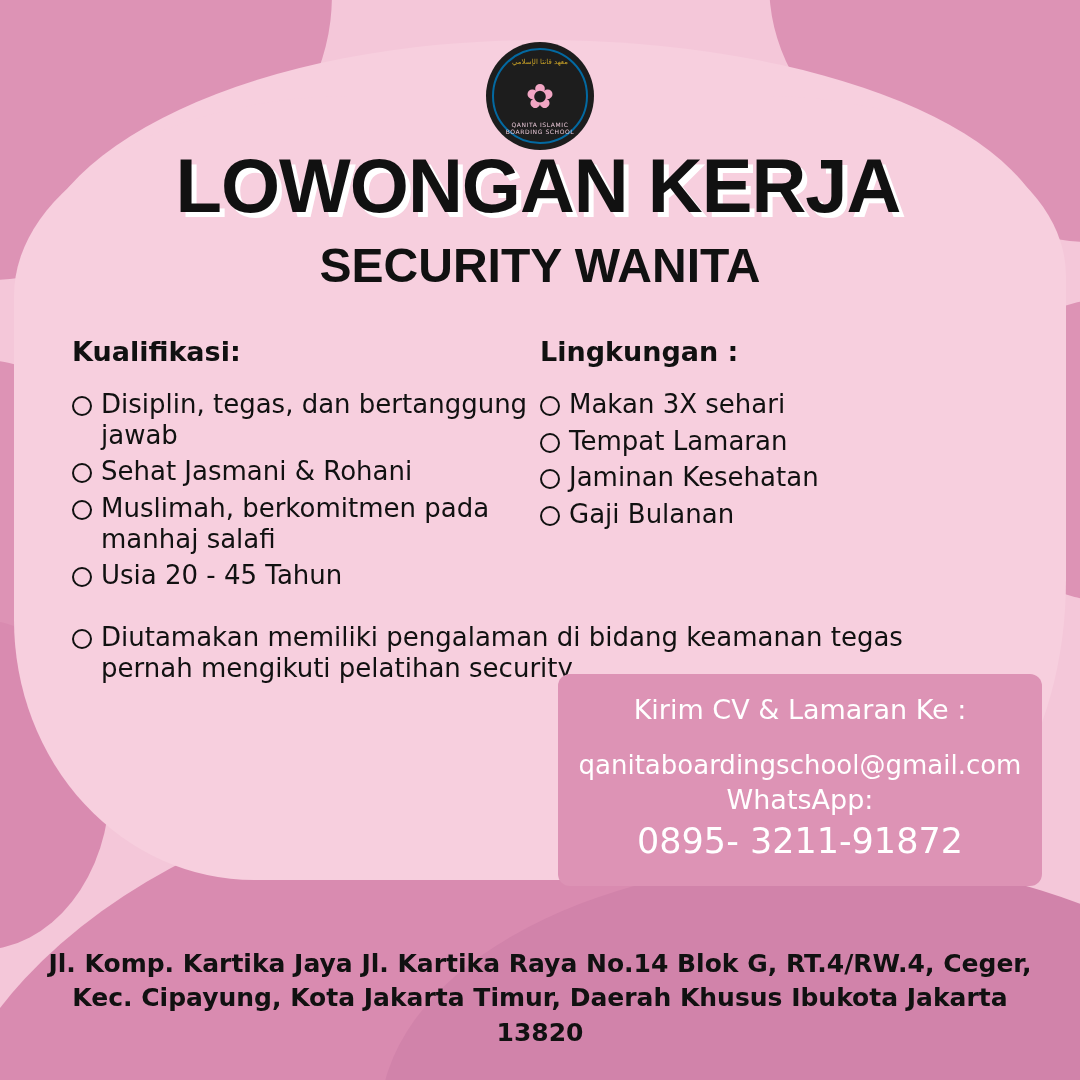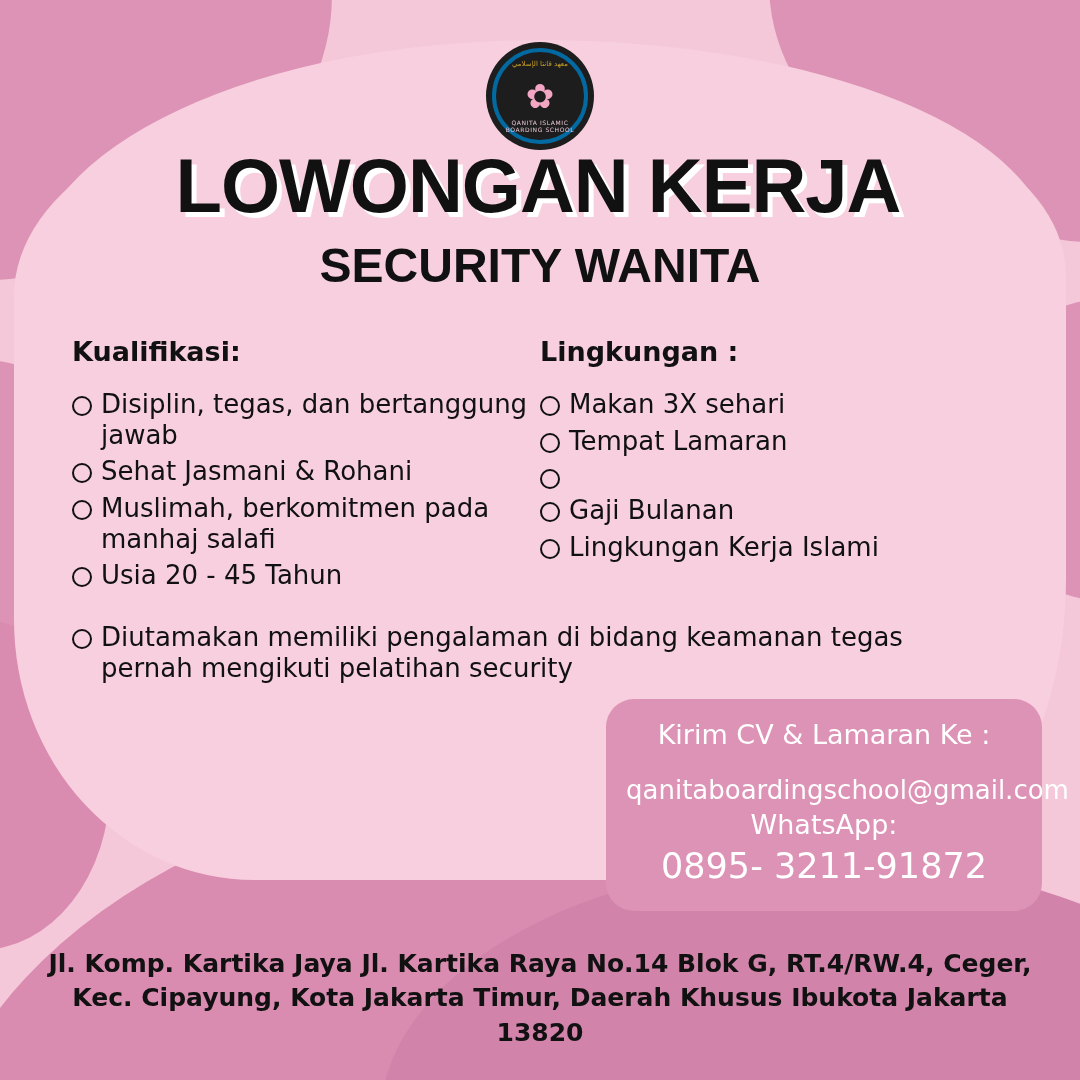"معهد قانتا الإسلامي" .logo .ring { border: 4px solid #0369a1 -> 2px solid #0369a1 }
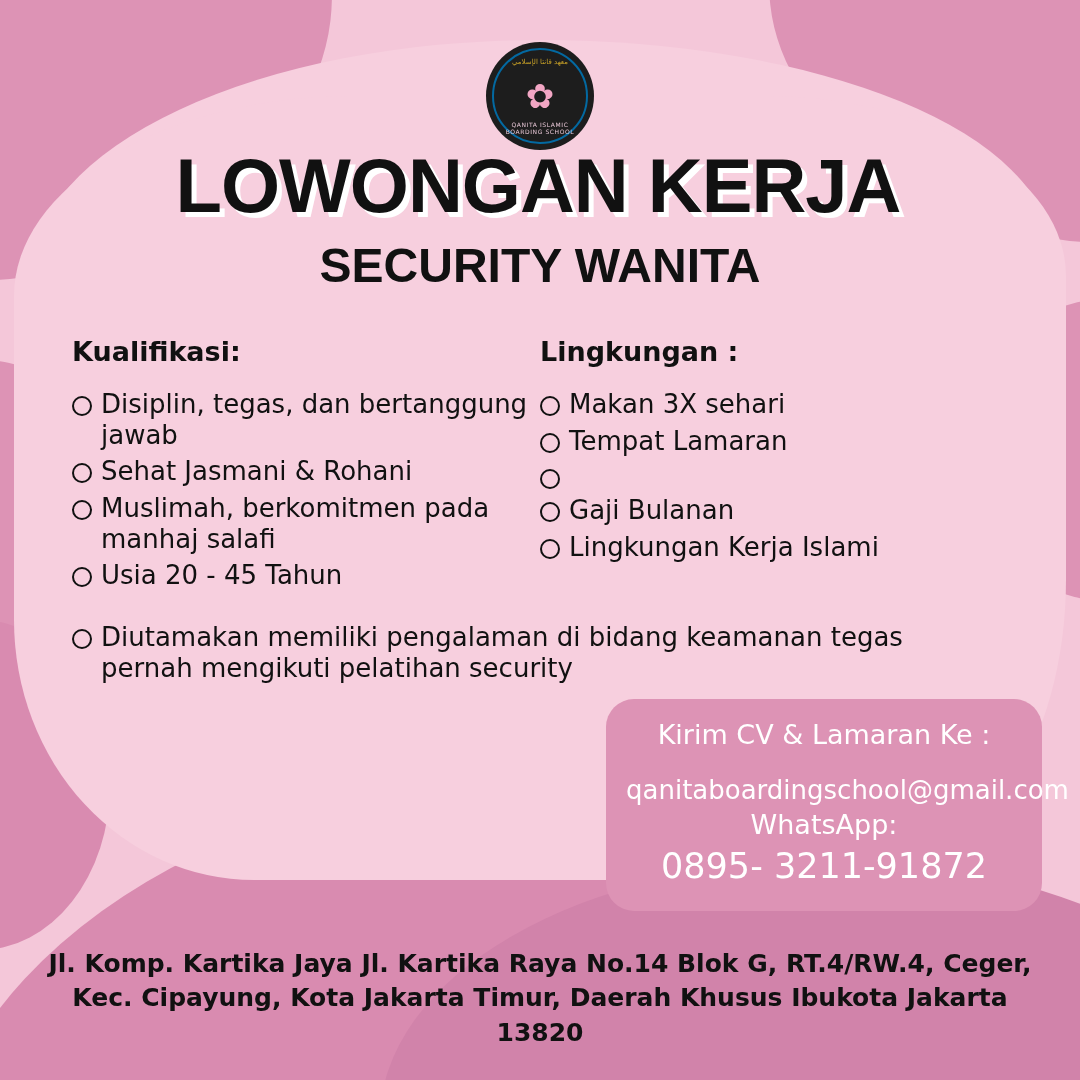"Jaminan Kesehatan" span.itxt { html: none -> <span>Jaminan Kesehatan</span> }
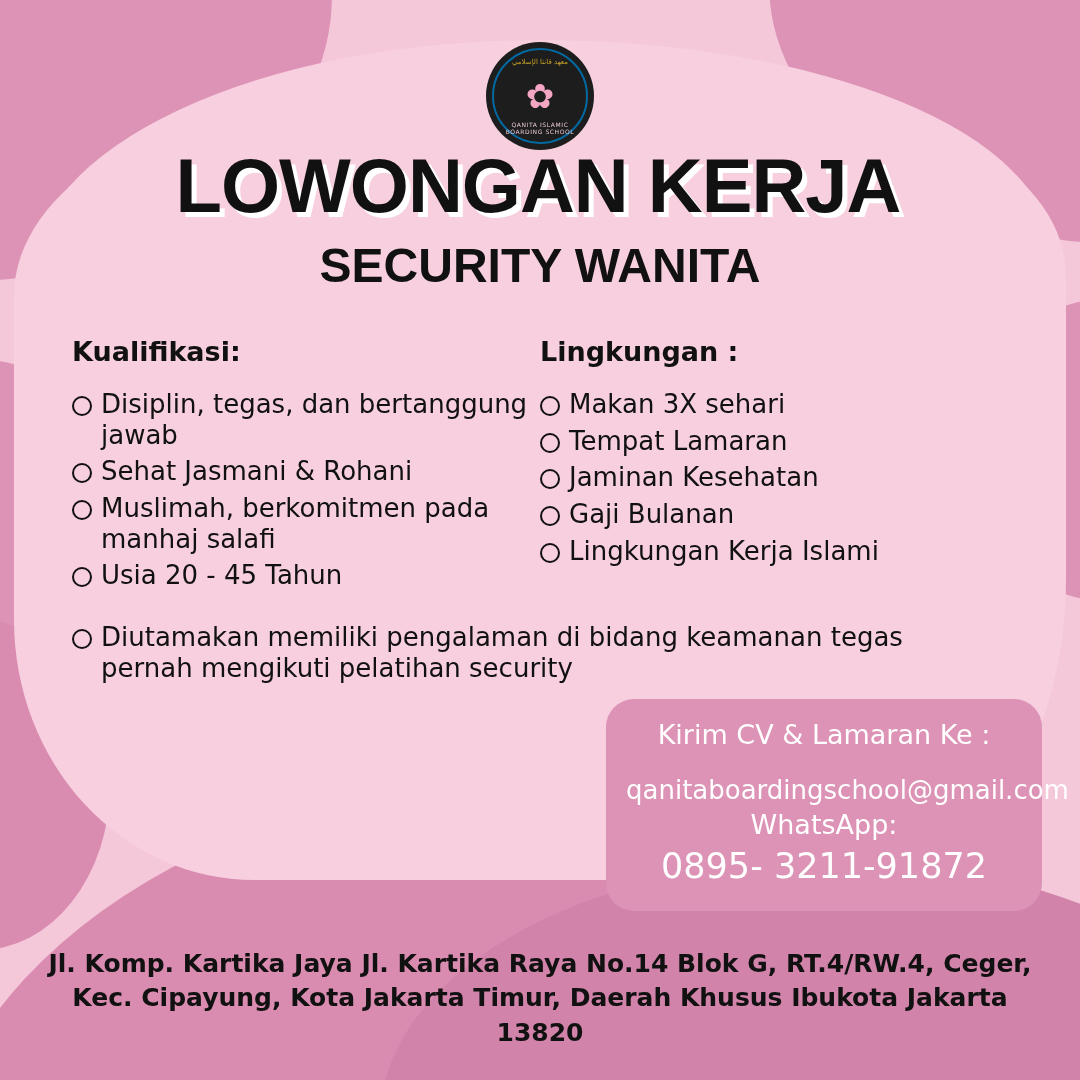"Lingkungan Kerja Islami" li { html: <li> <span></span> <span>Lingkungan Kerja Islami</span> </li> -> none }
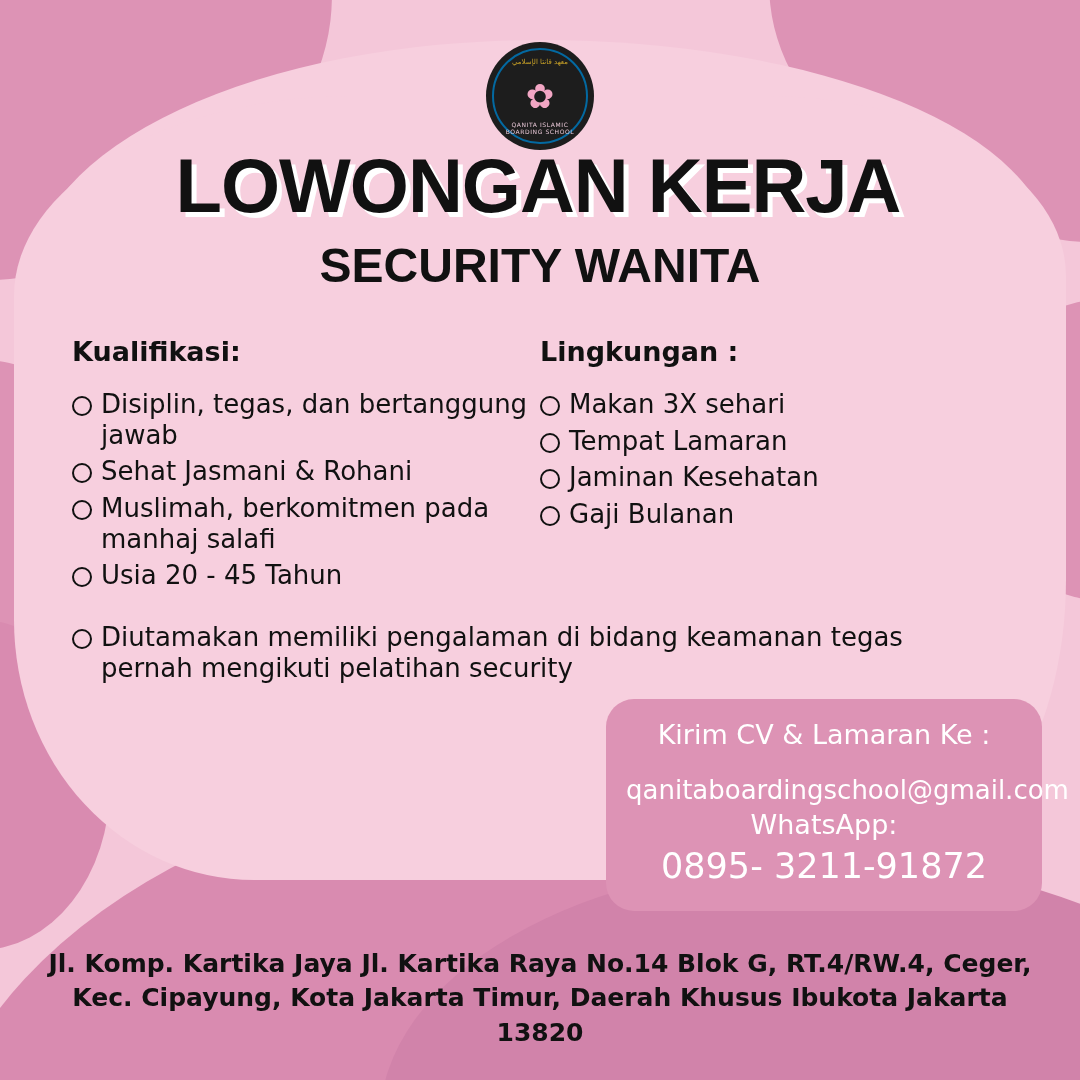"Kirim CV & Lamaran Ke" .contact { border-radius: 28px -> 12px; bottom: 169px -> 194px; width: 436px -> 484px }
